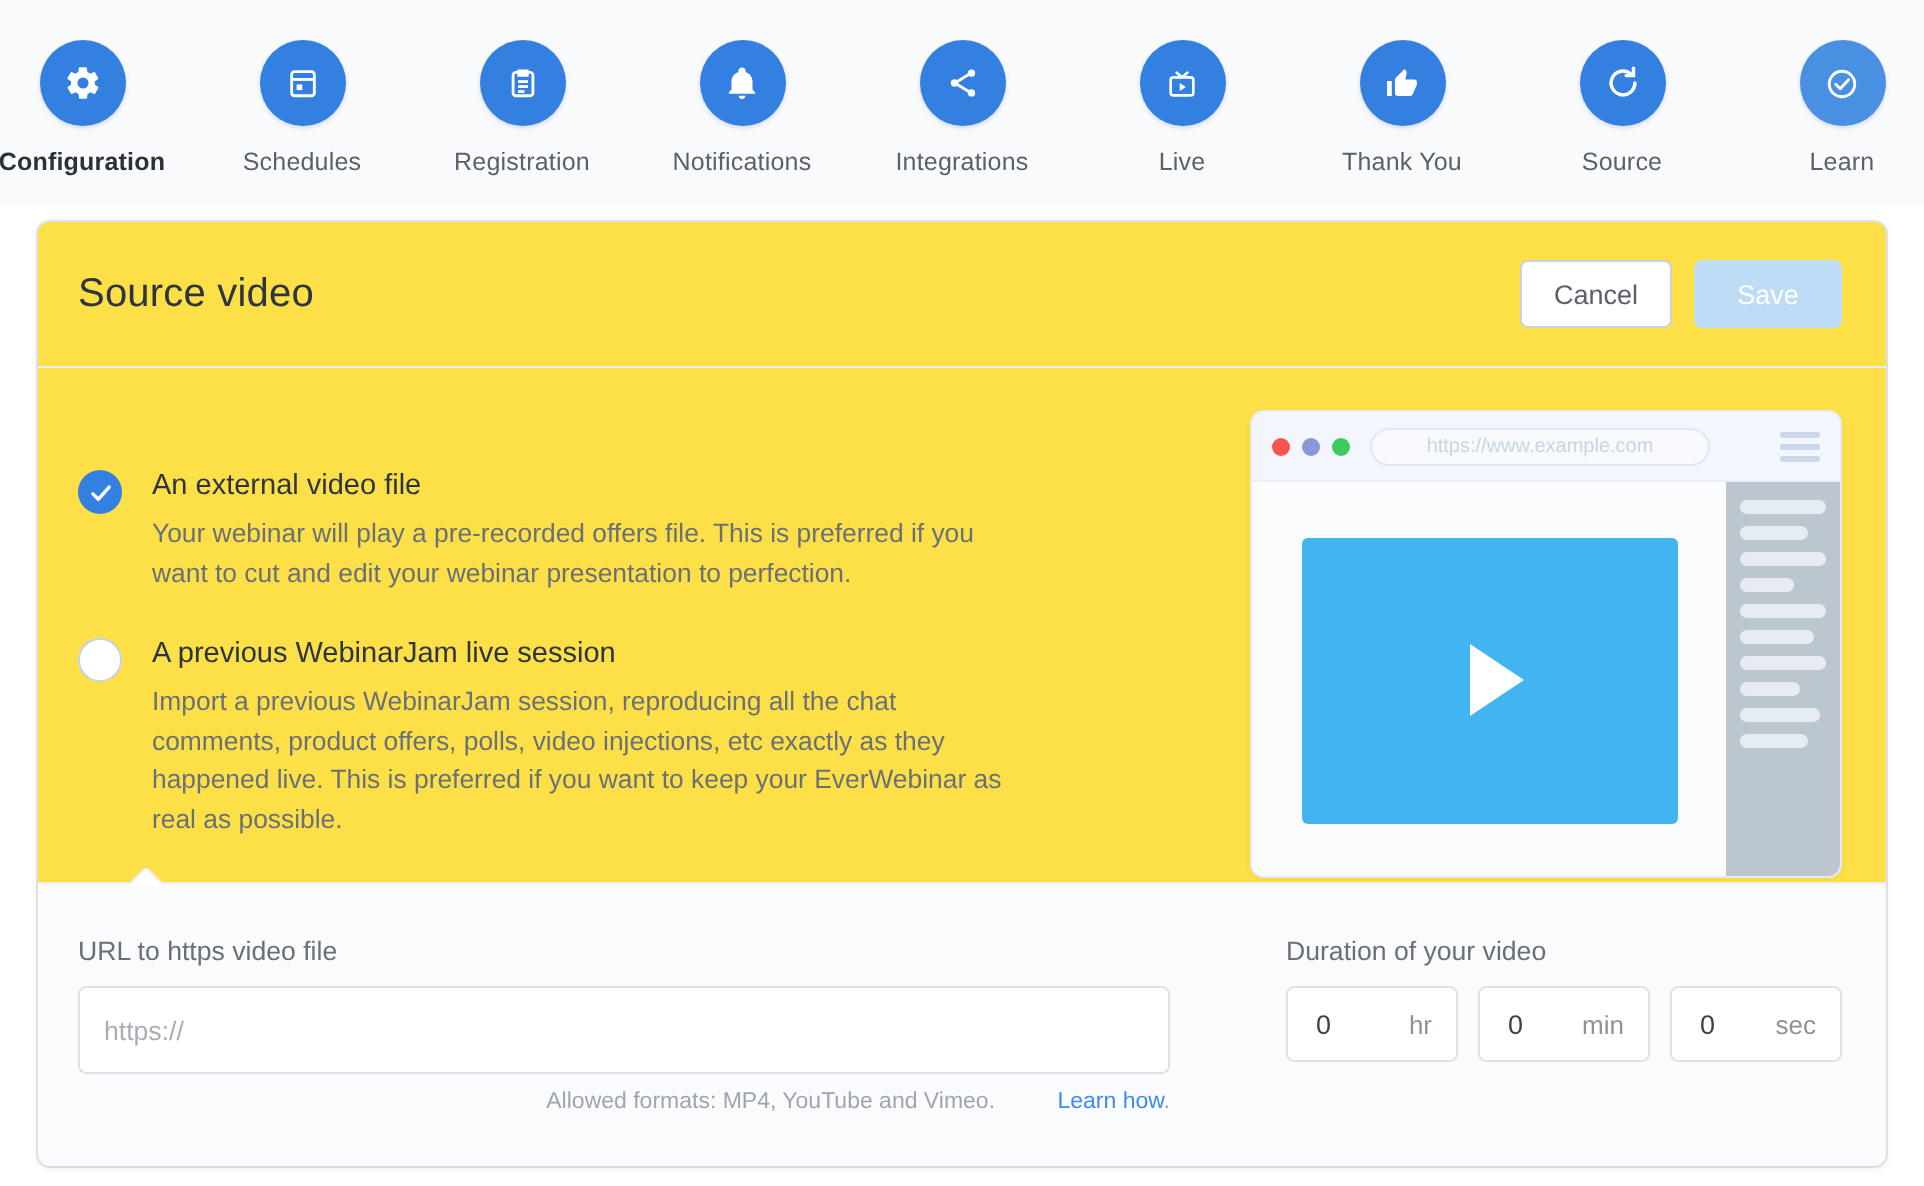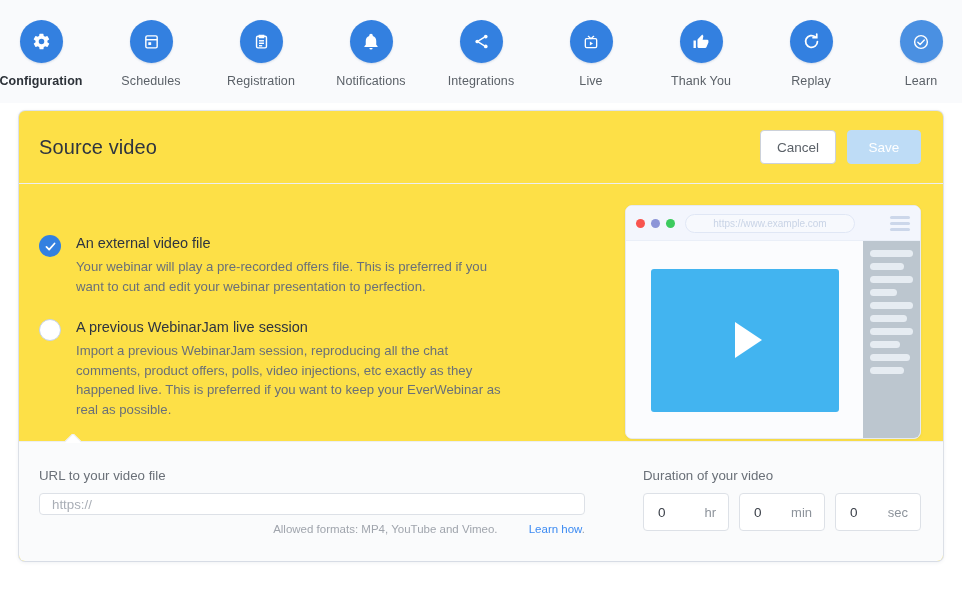"Replay" div.step-label { text: Replay -> Source }
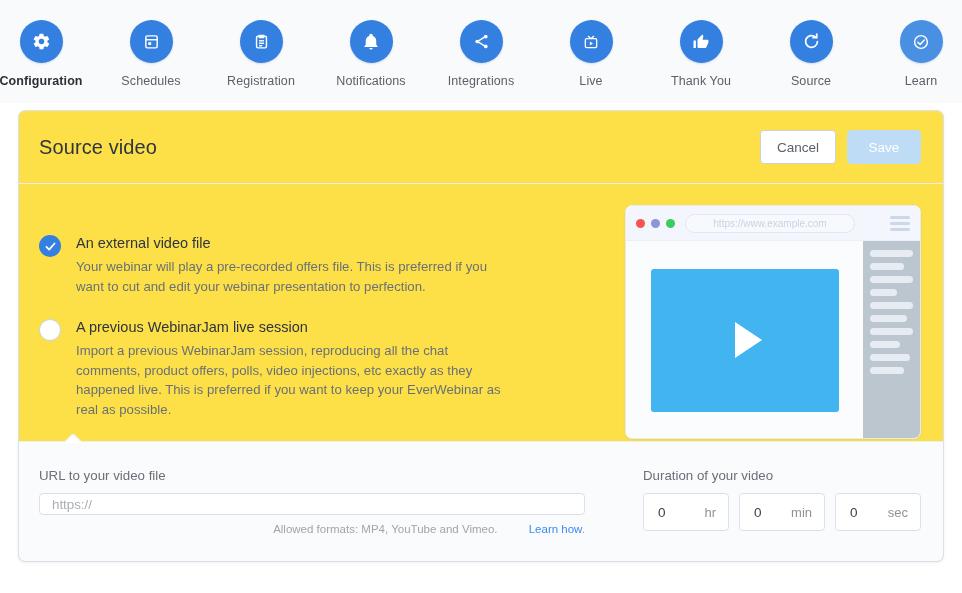"URL to your video file" label.field-label { text: your -> https }
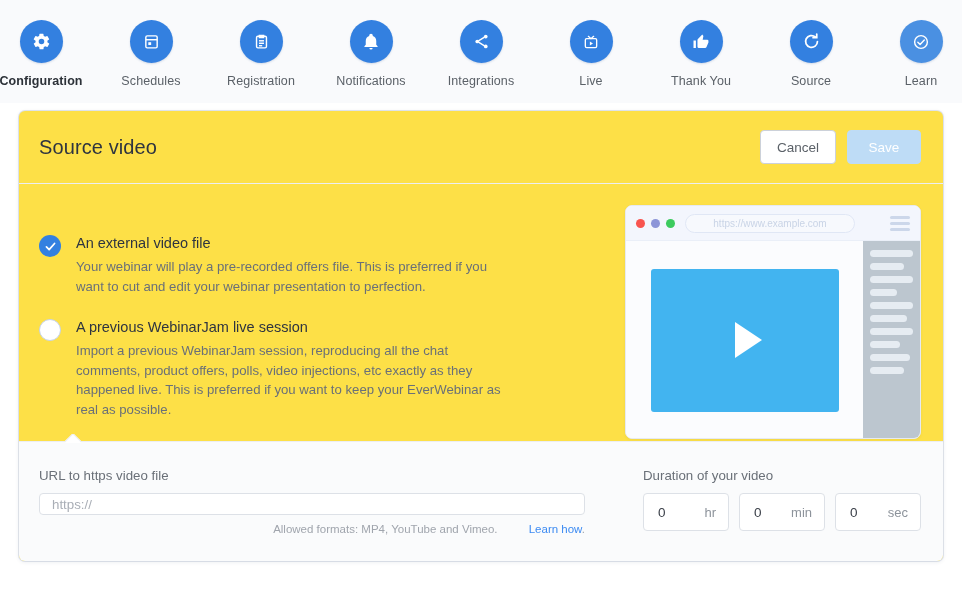"https://" .input-url { height: 22px -> 44px }
